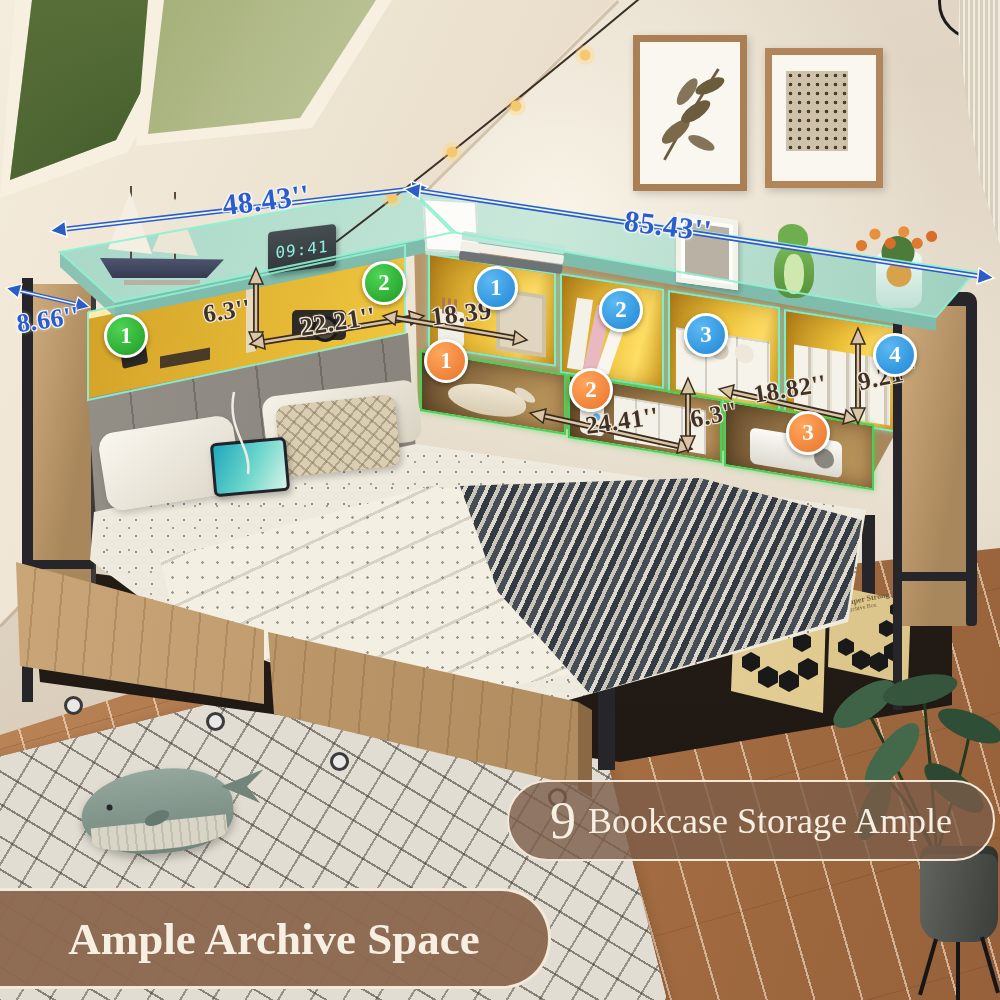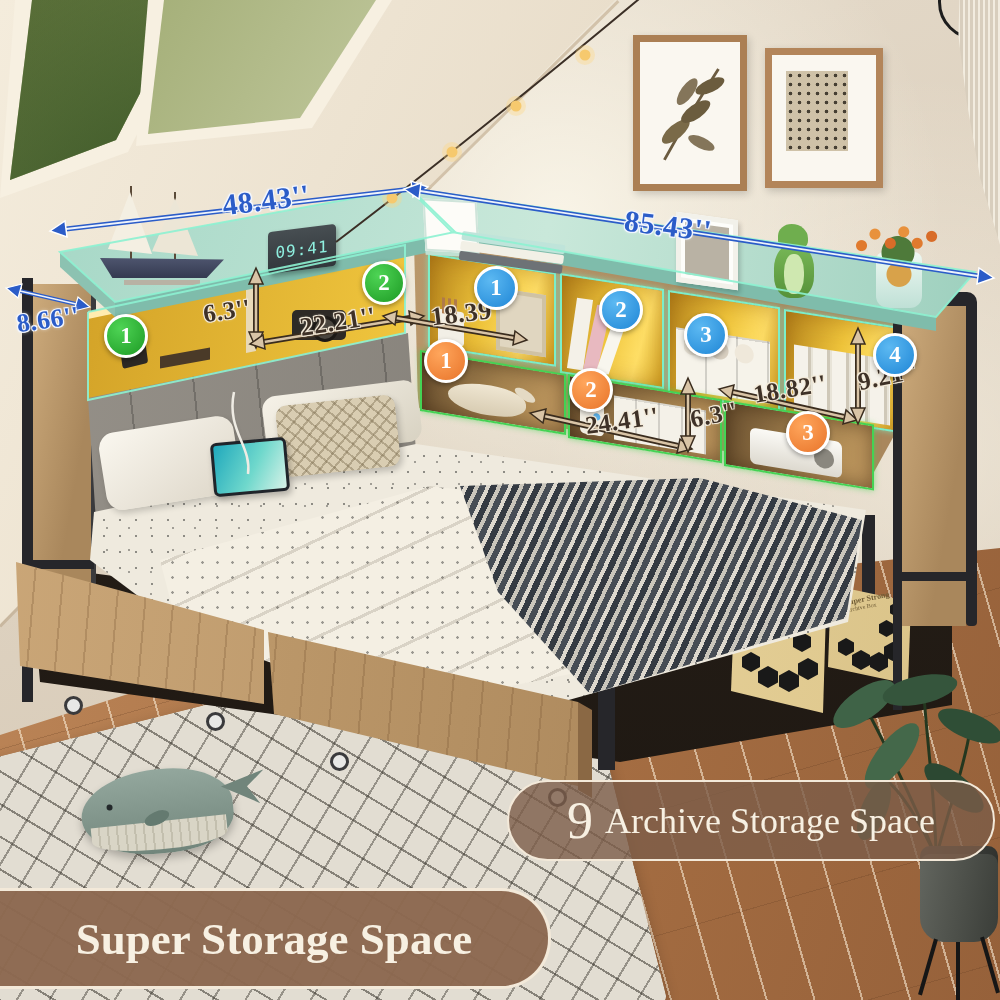"Archive Storage Space" span.lbl { text: Archive Storage Space -> Bookcase Storage Ample }
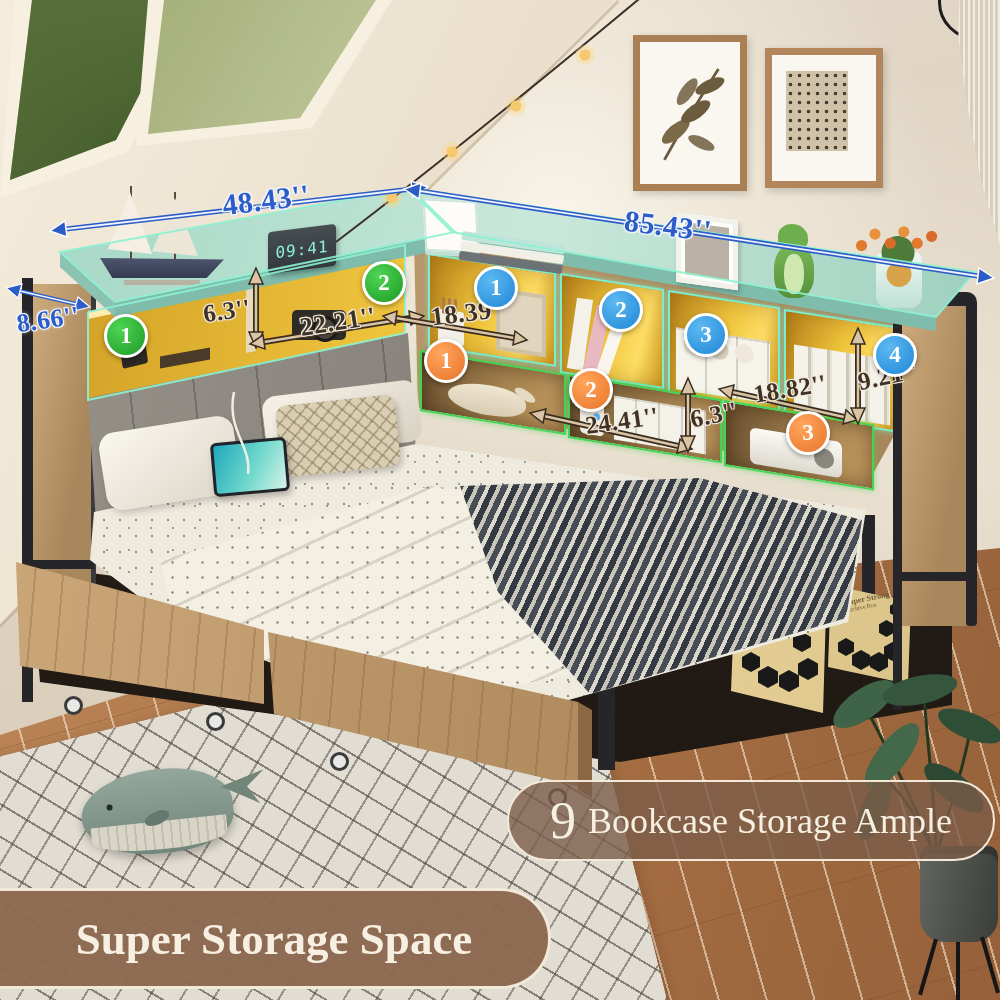"Super Storage Space" span { text: Super Storage -> Ample Archive }
